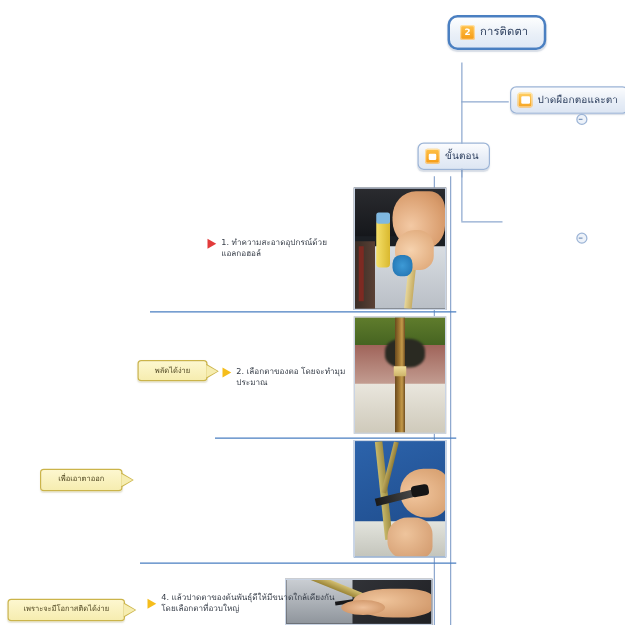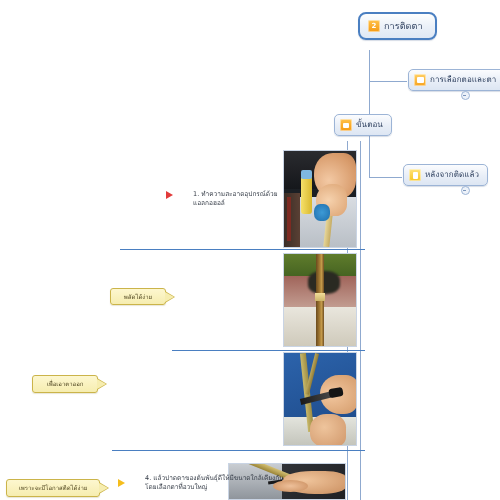"การเลือกตอและตา" span.node-label { text: การเลือกตอและตา -> ปาดผือกตอและตา }
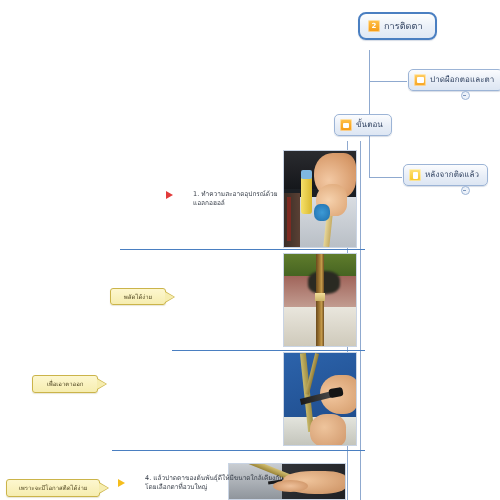"หลังจากติดแล้ว" div.node { html: <div> <span> <i></i> </span> <span>หลังจากติดแล้ว</span> </div> -> none }
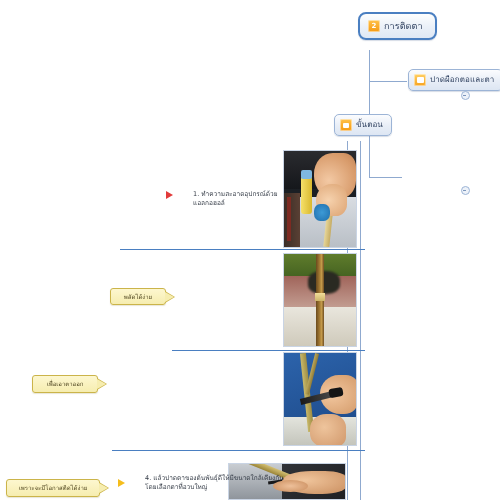"1. ทำความสะอาดอุปกรณ์ด้วยแอลกอฮอล์" .step { gap: 20px -> 4px }
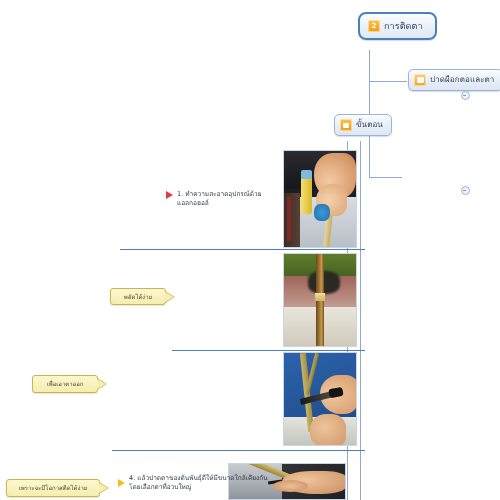"2. เลือกตาของตอ โดยจะทำมุมประมาณ" div.step { html: none -> <div> <span></span> <span>2. เลือกตาของตอ โดยจะทำมุมประมาณ</span> </div> }
